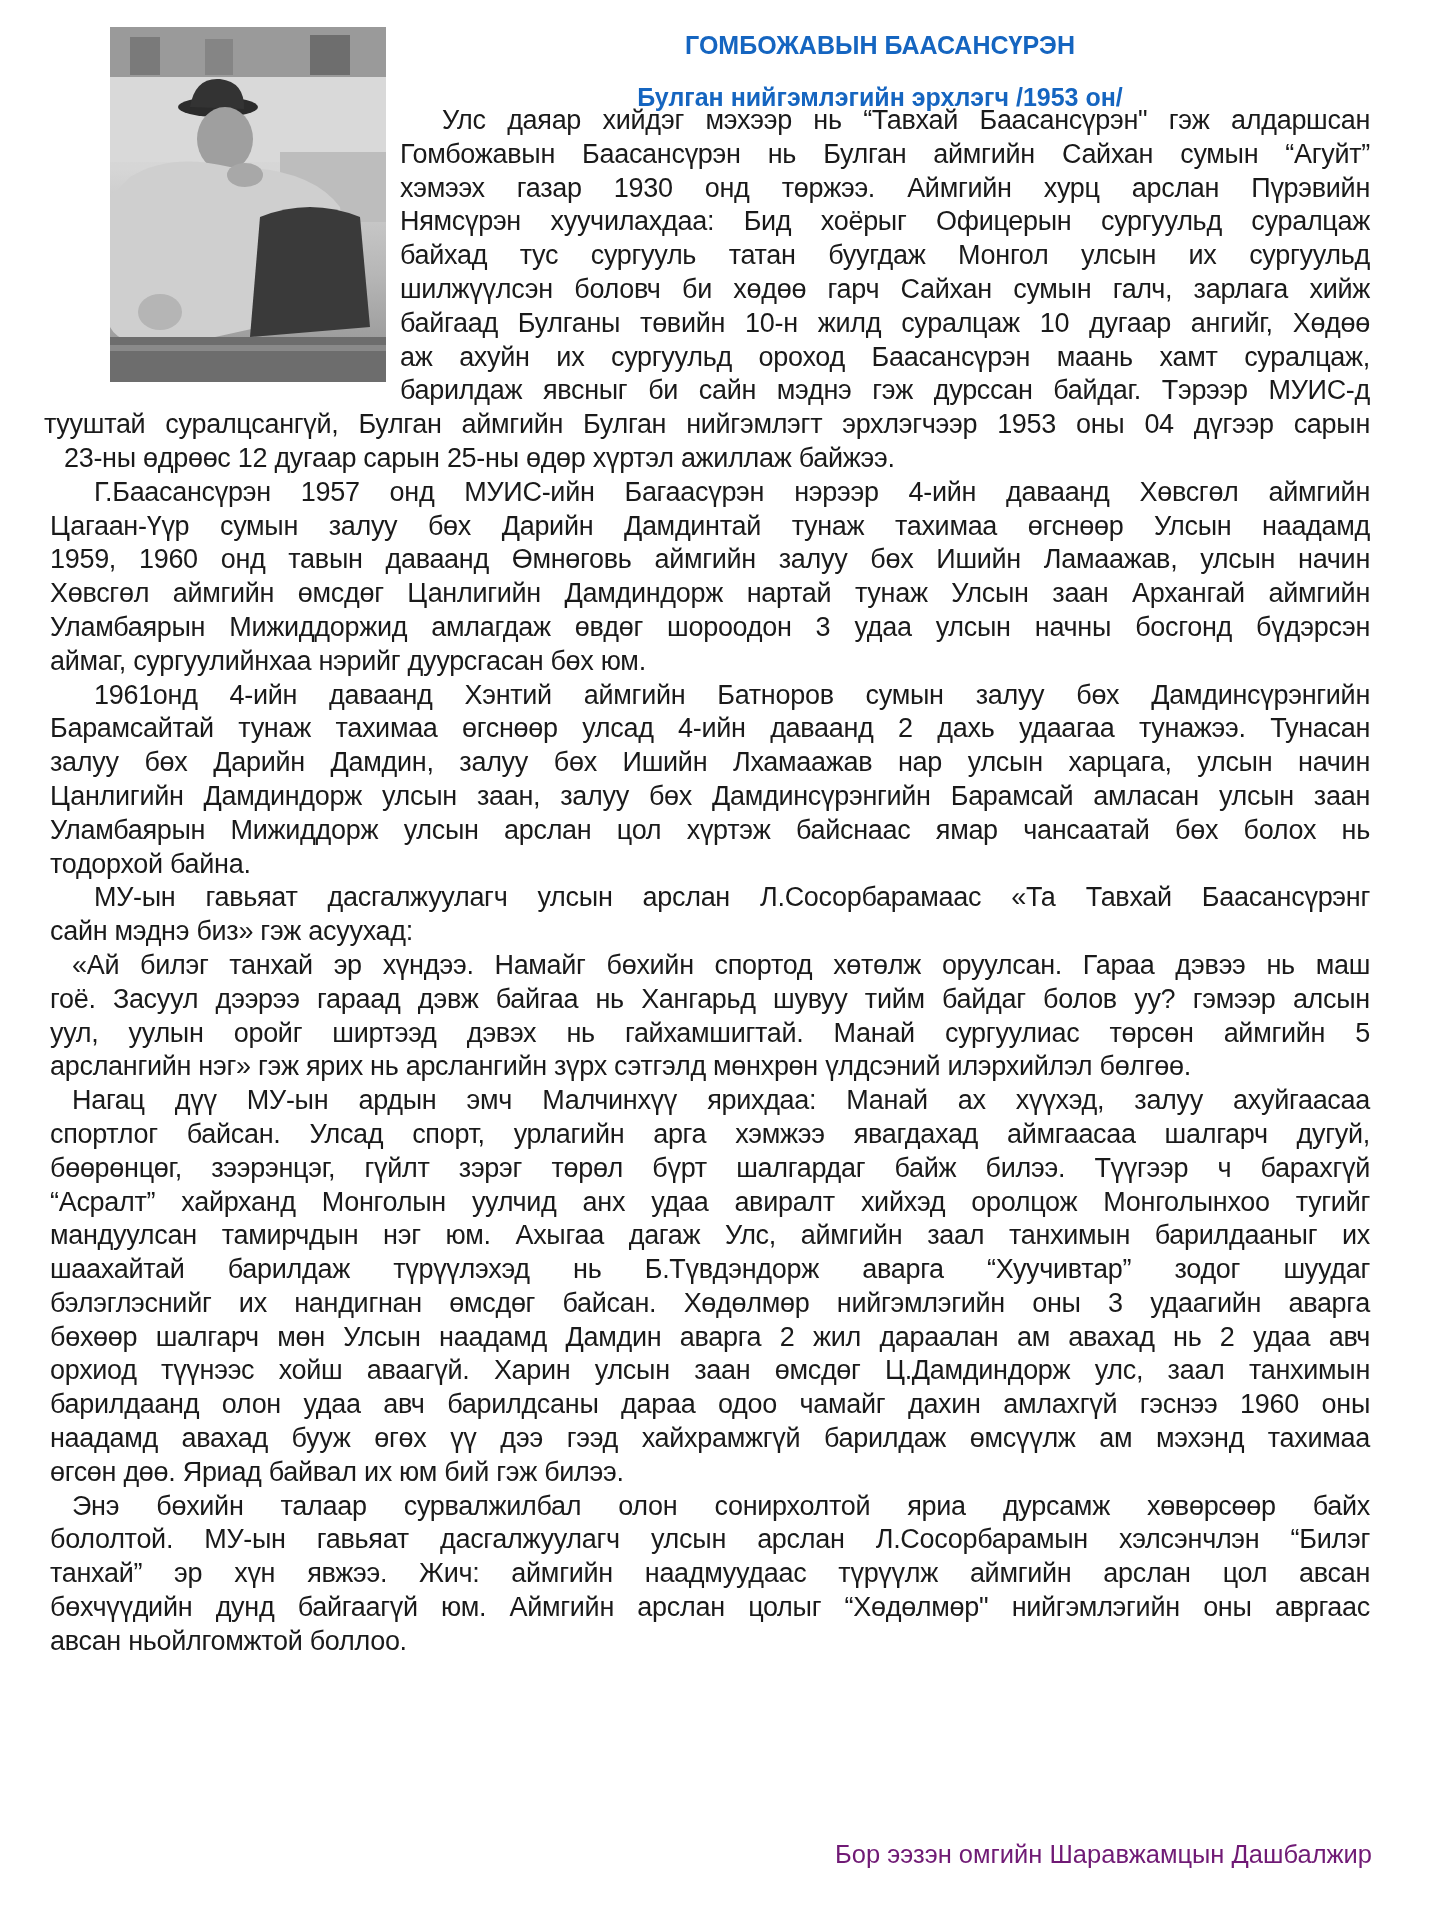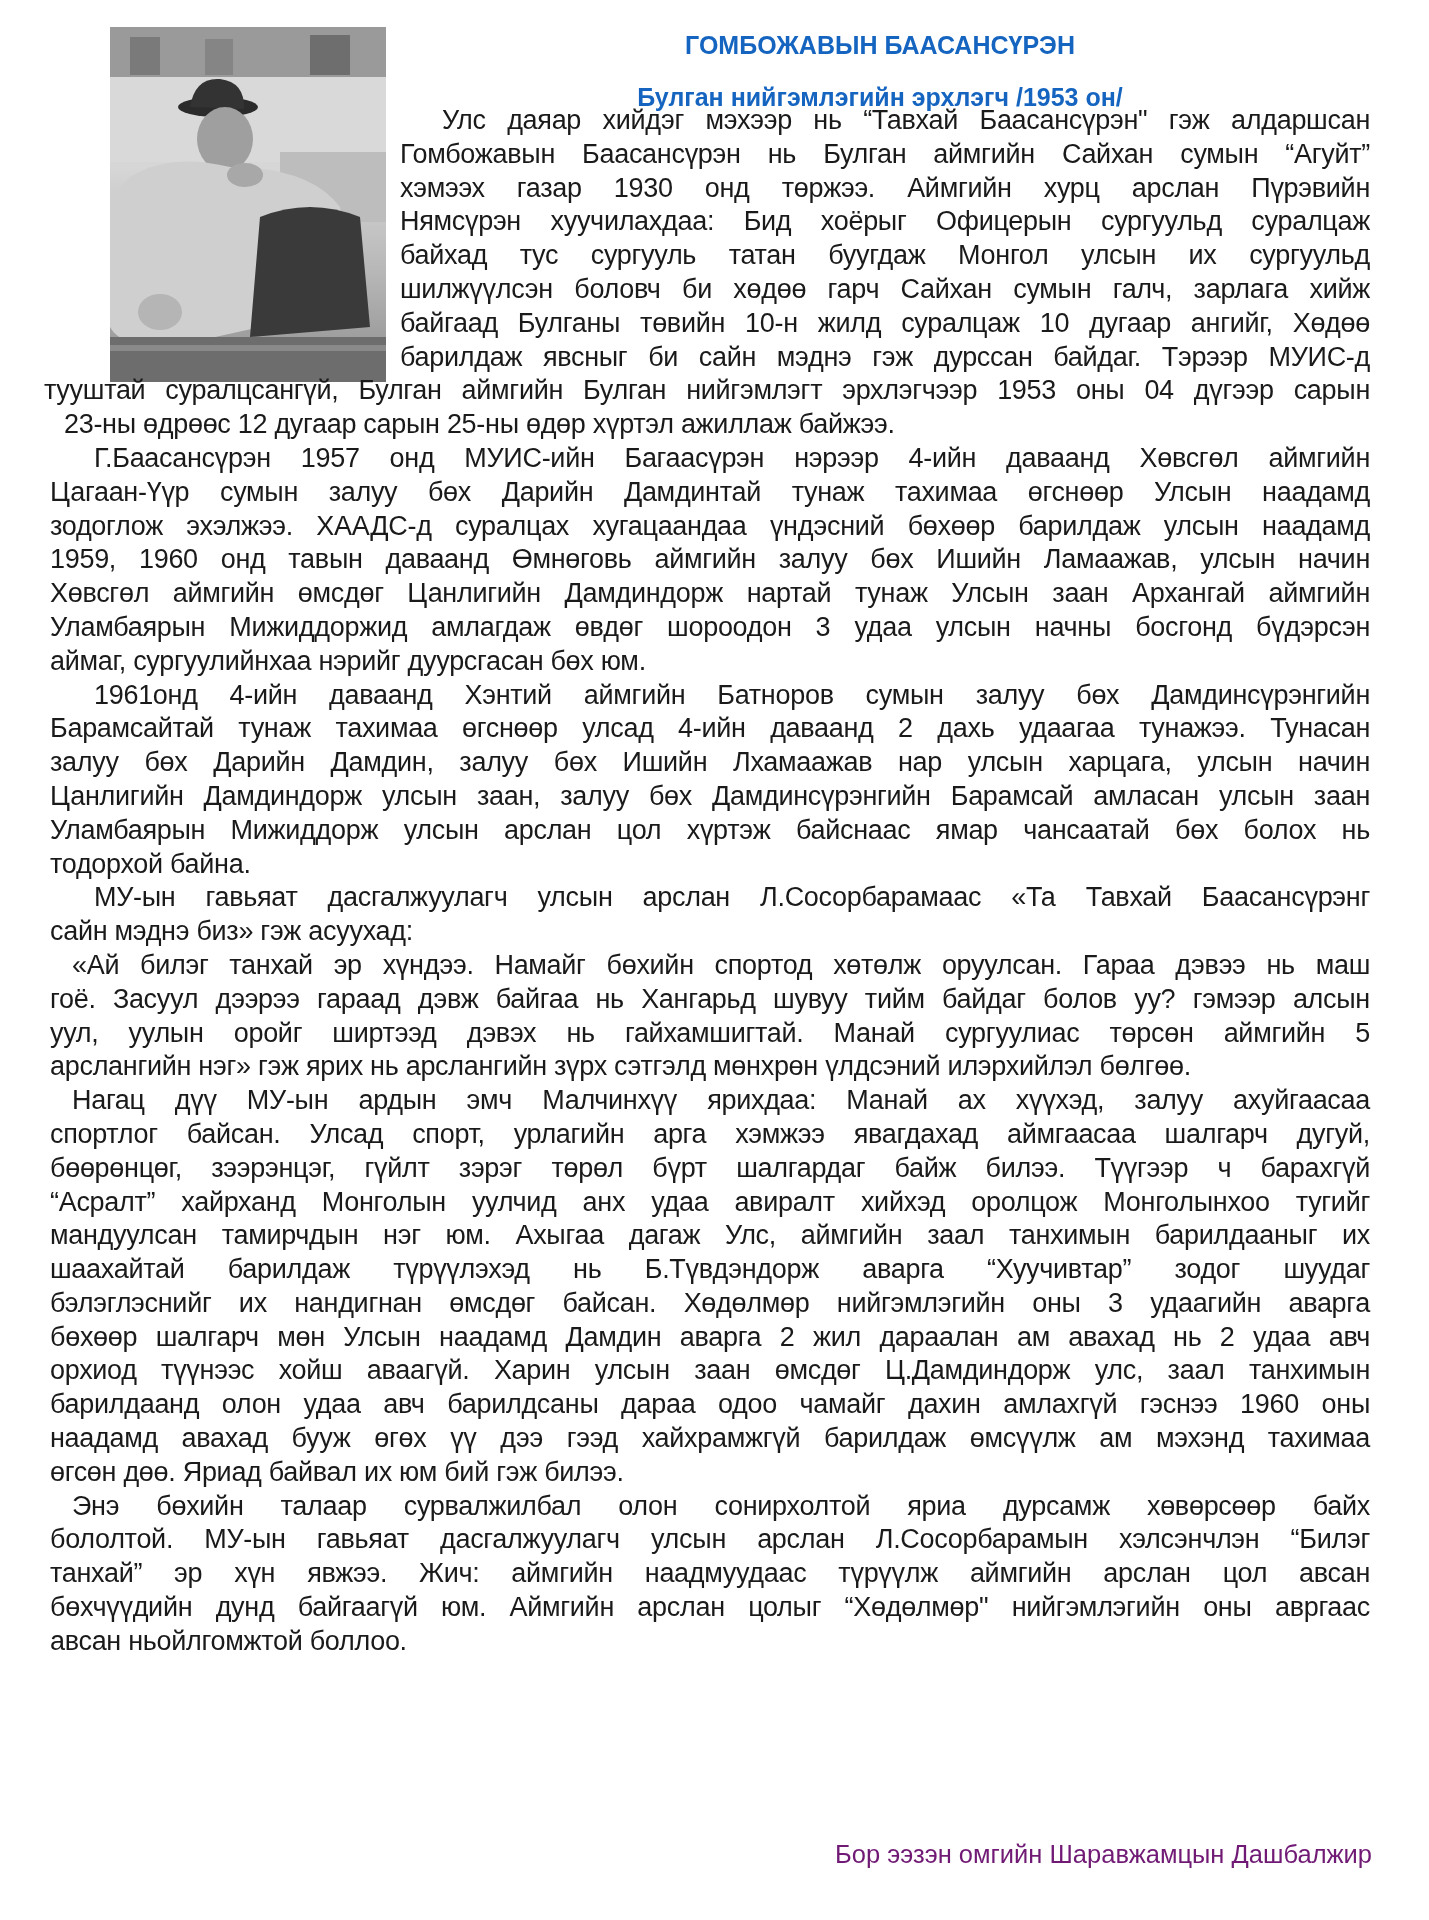"аж ахуйн их сургуульд ороход" span.line { html: none -> <span>аж ахуйн их сургуульд ороход Баасансүрэн маань хамт суралцаж,</span> }
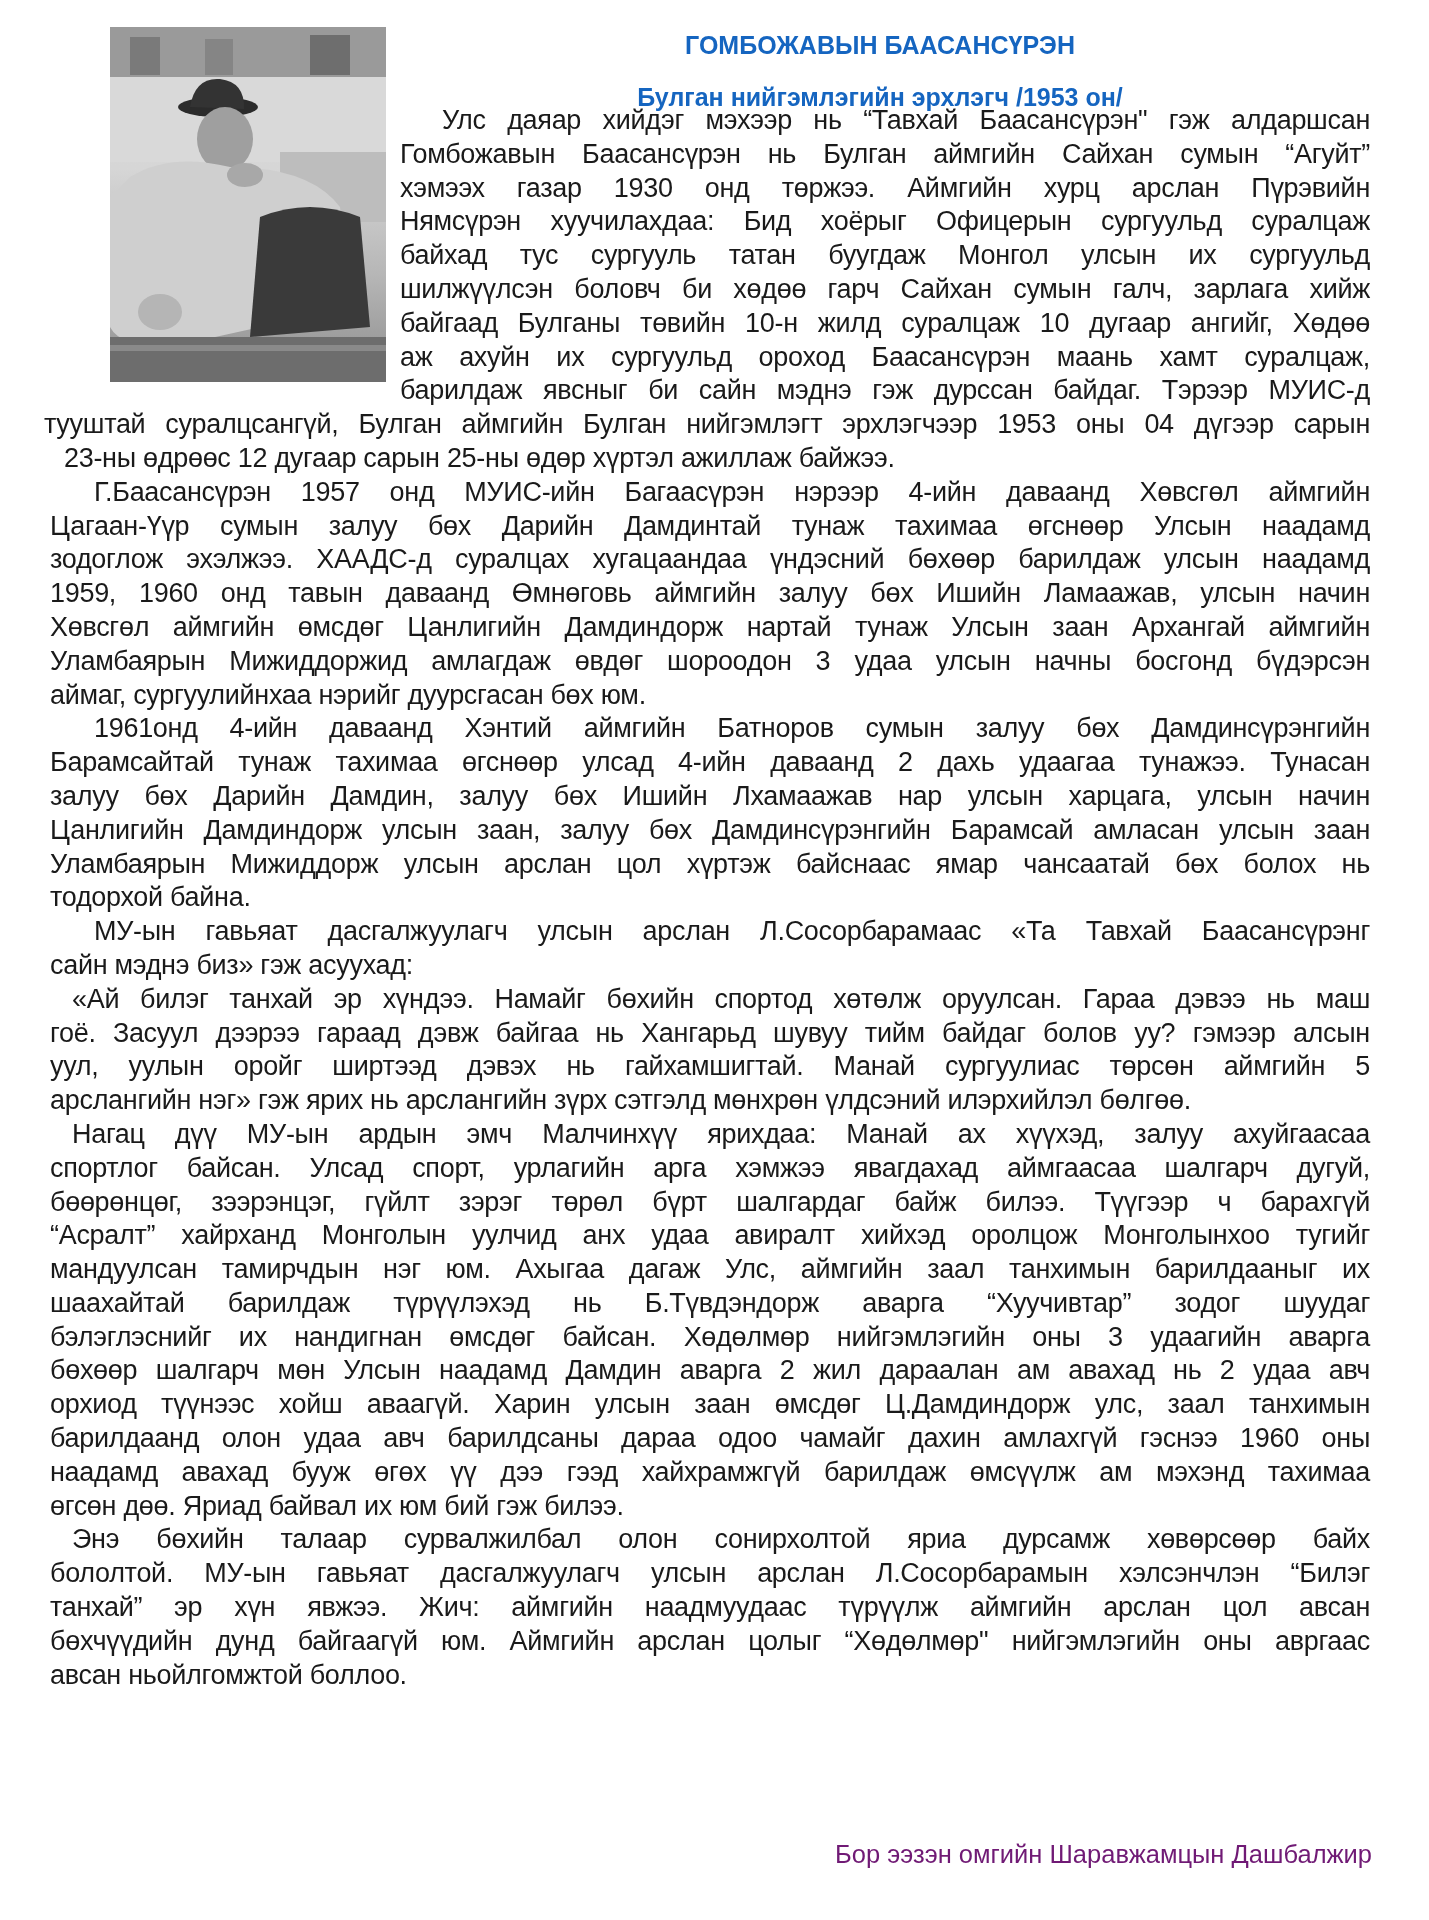"зодоглож эхэлжээ. ХААДС-д суралцах" span.line { html: <span>зодоглож эхэлжээ. ХААДС-д суралцах хугацаандаа үндэсний бөхөөр барилдаж улсын наадамд</span> -> none }
